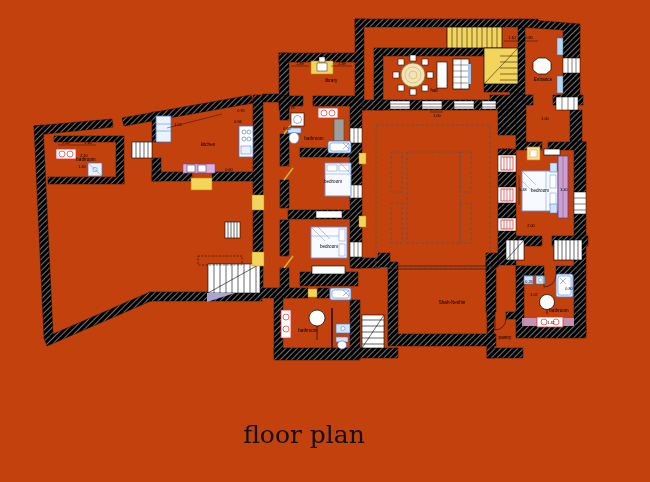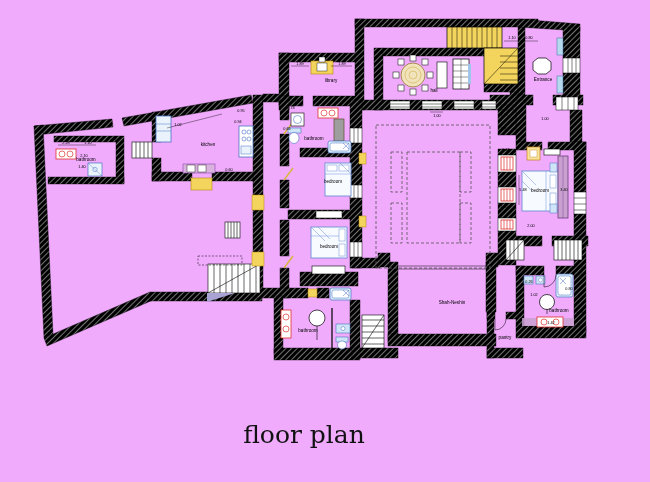"floor plan" .canvas { background: #f0abfc -> #c2410c }
